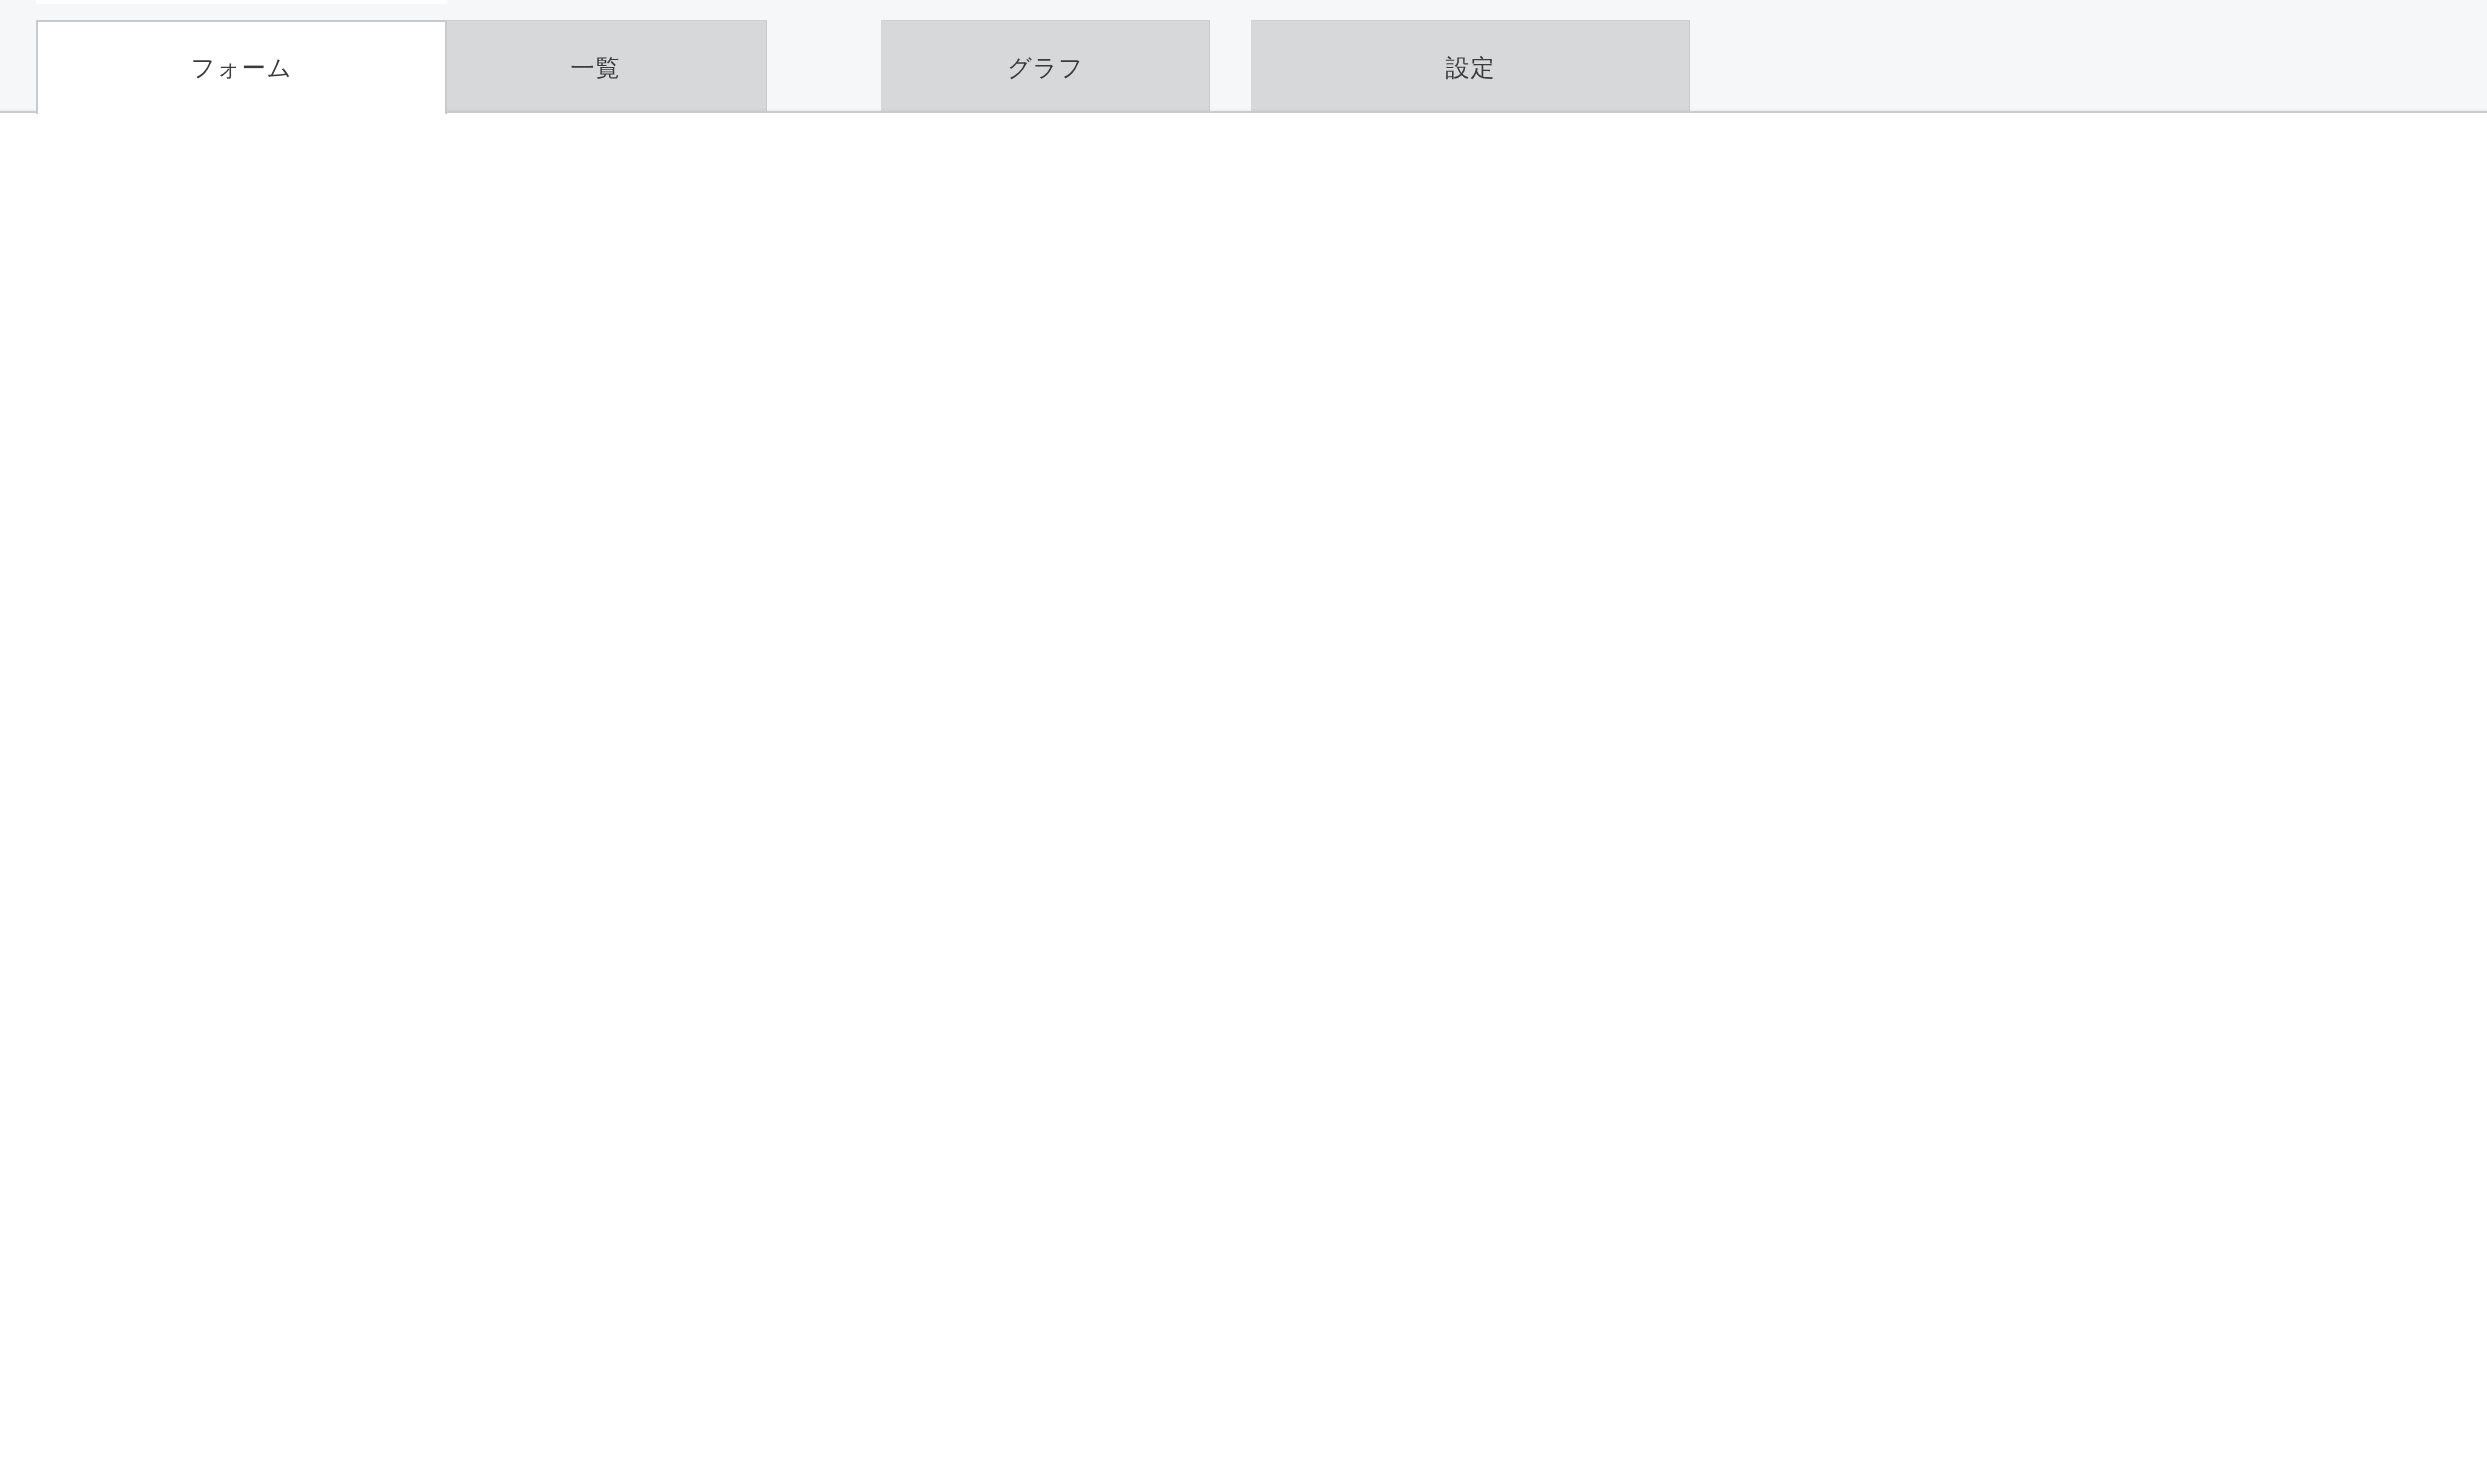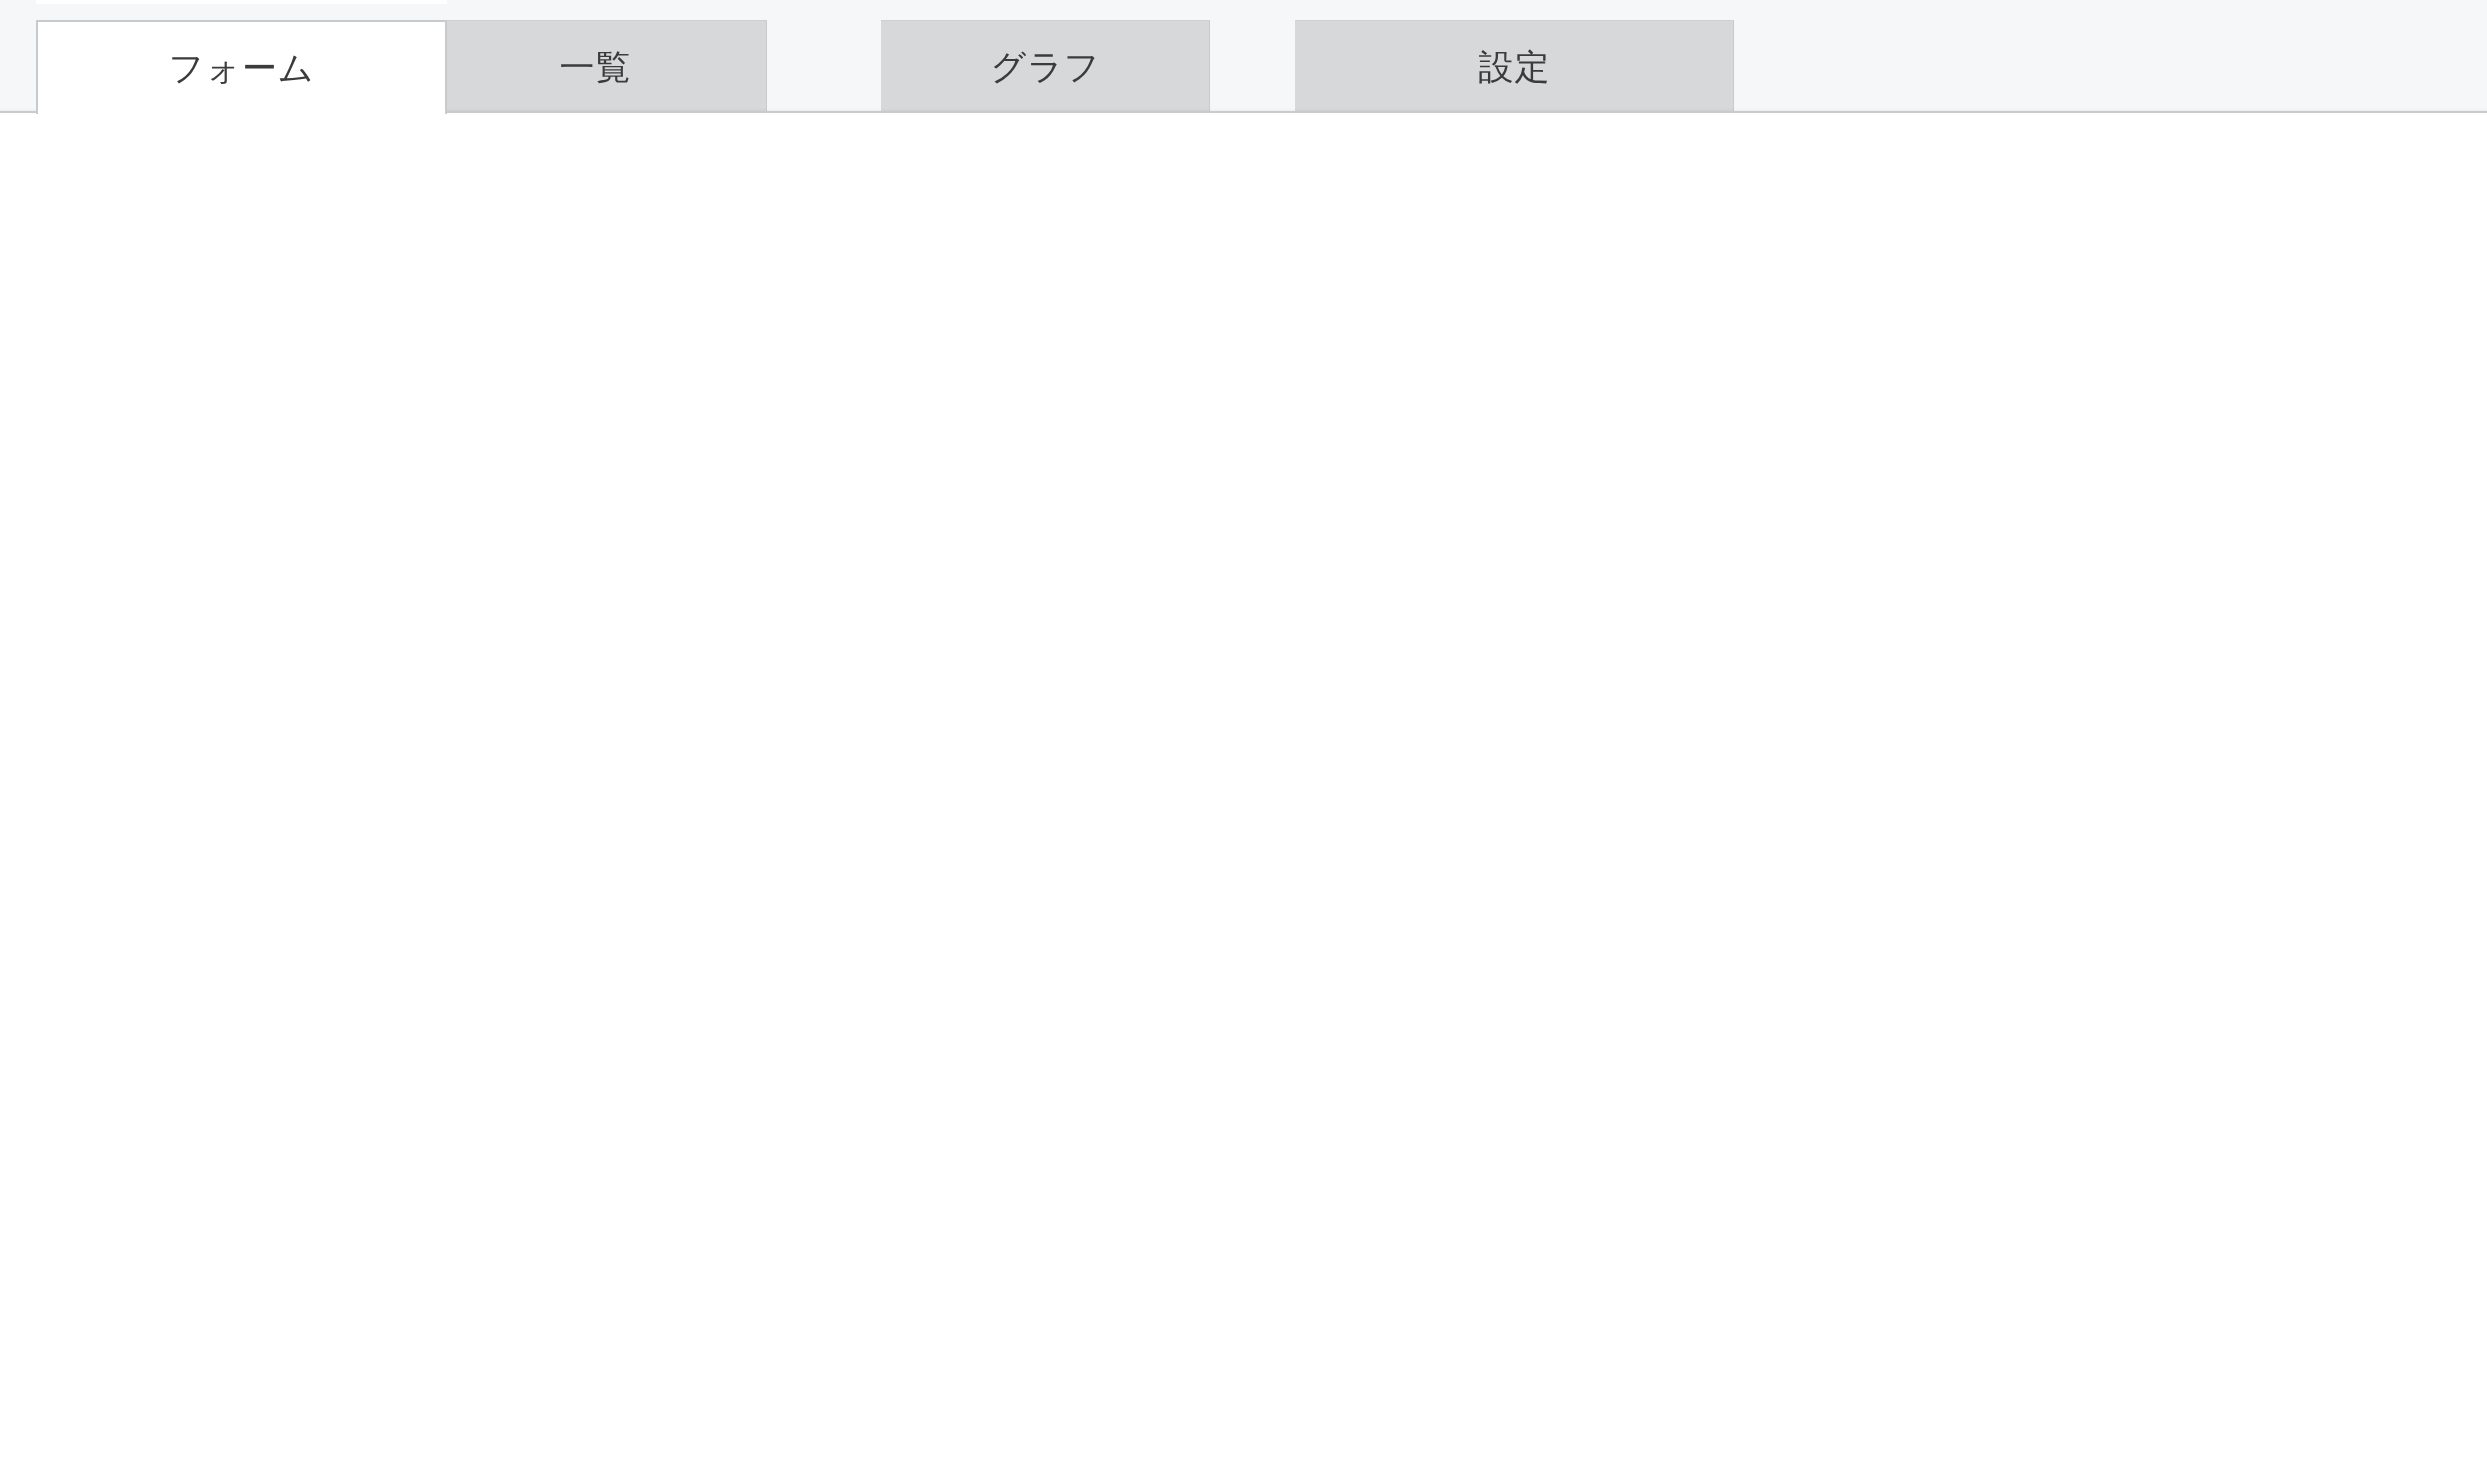"フォーム" .tab { font-size: 35px -> 24px }
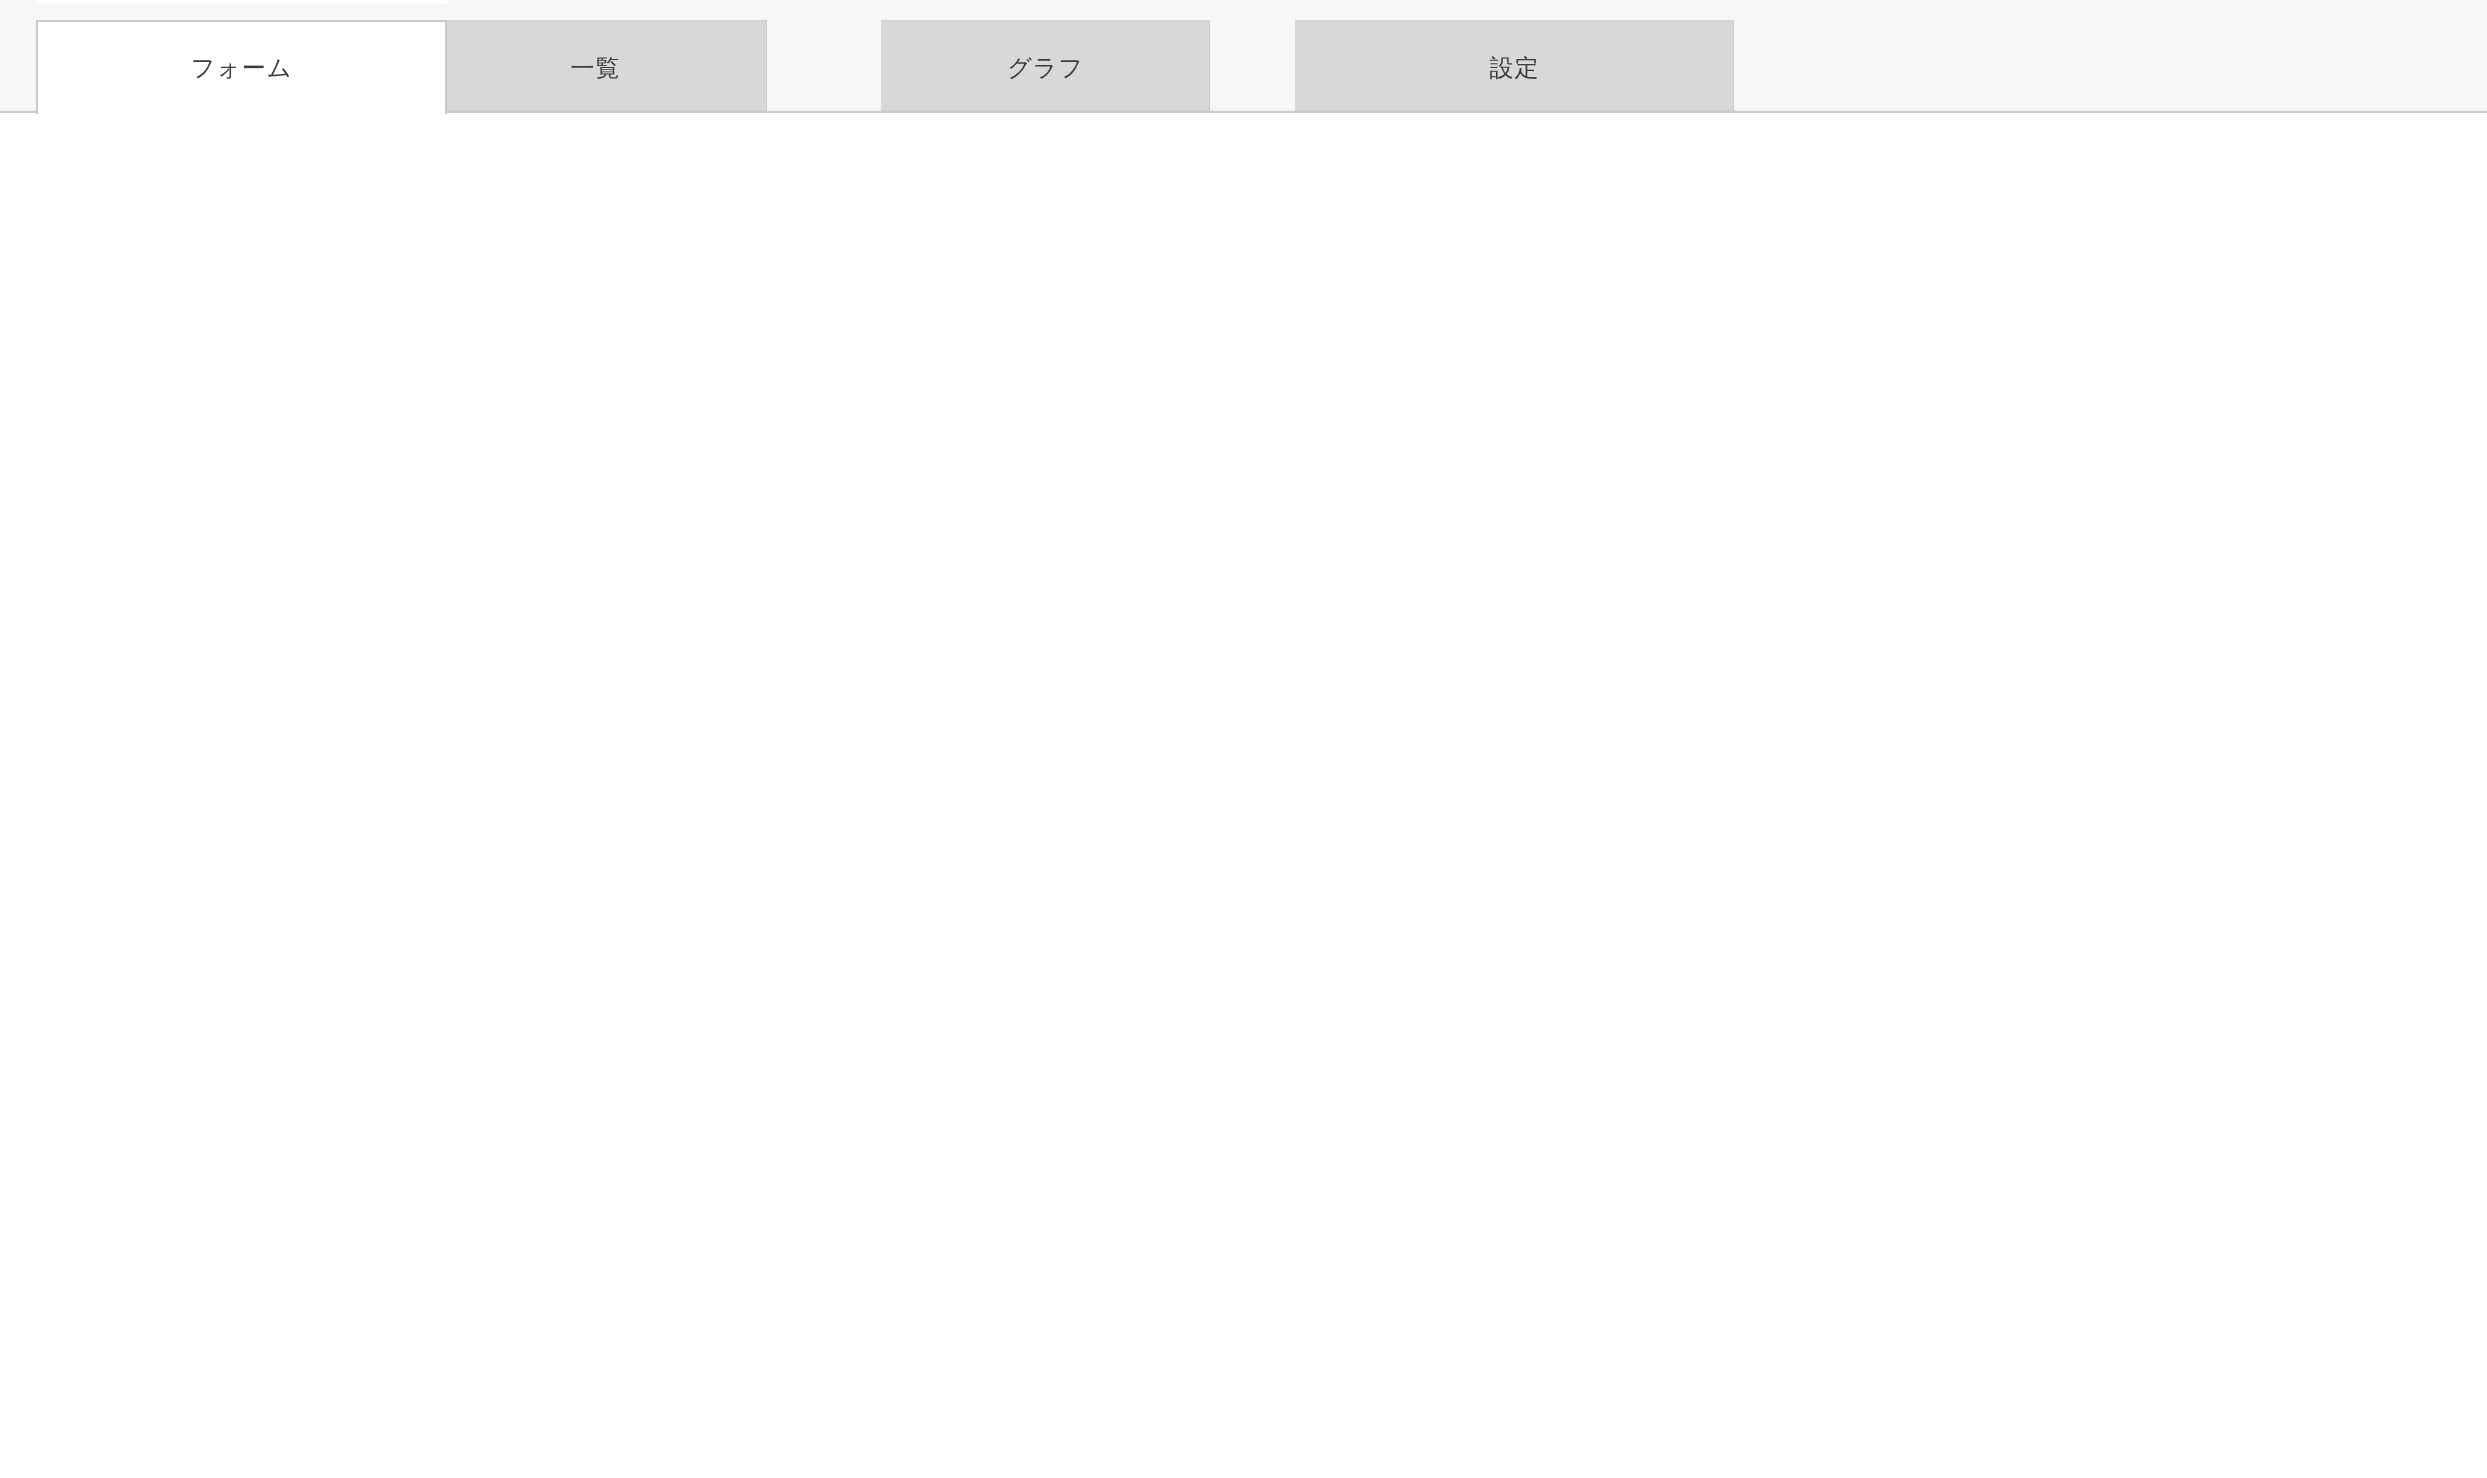"設定" div.tab { margin-left: 44px -> none }
